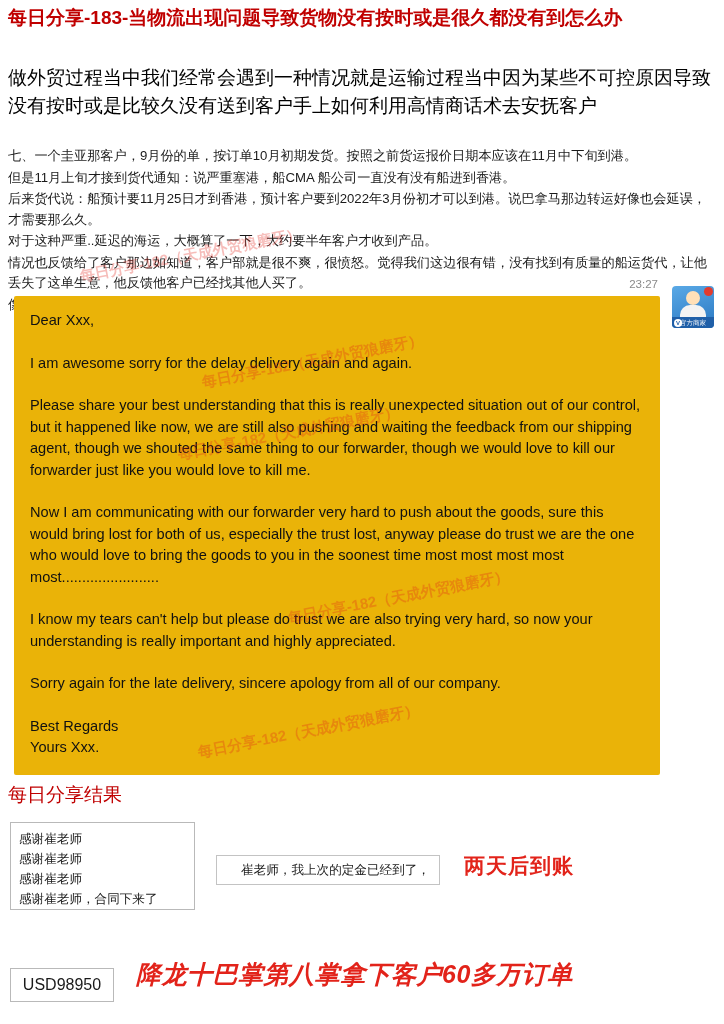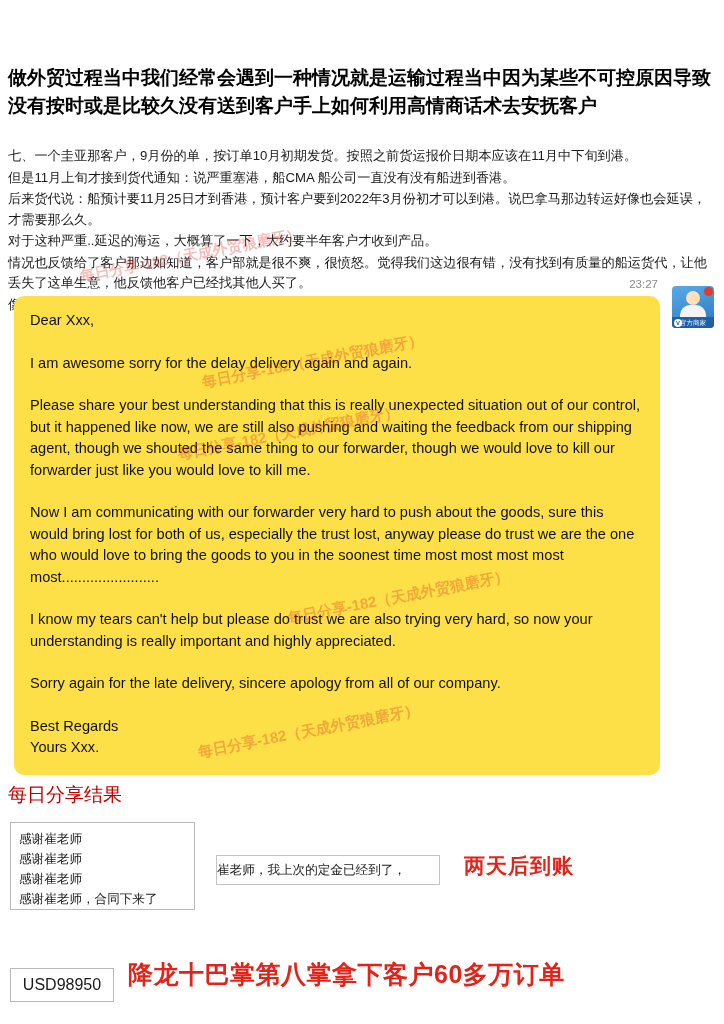"每日分享-183-当物流出现问题导致货物没有按时或是很久都没有到怎么办" div.title { html: none -> <div>每日分享-183-当物流出现问题导致货物没有按时或是很久都没有到怎么办</div> }
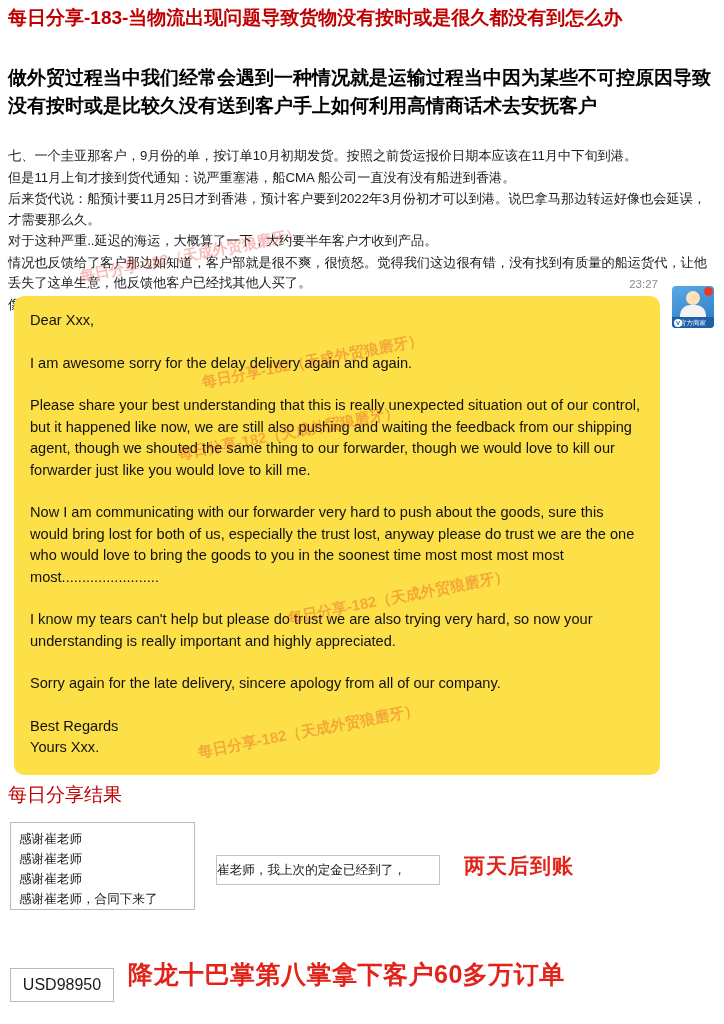"做外贸过程当中我们经常会遇到一种情况就是运输过程当中因为某些不可控原因导致没有按" .subtitle { font-weight: bold -> normal }
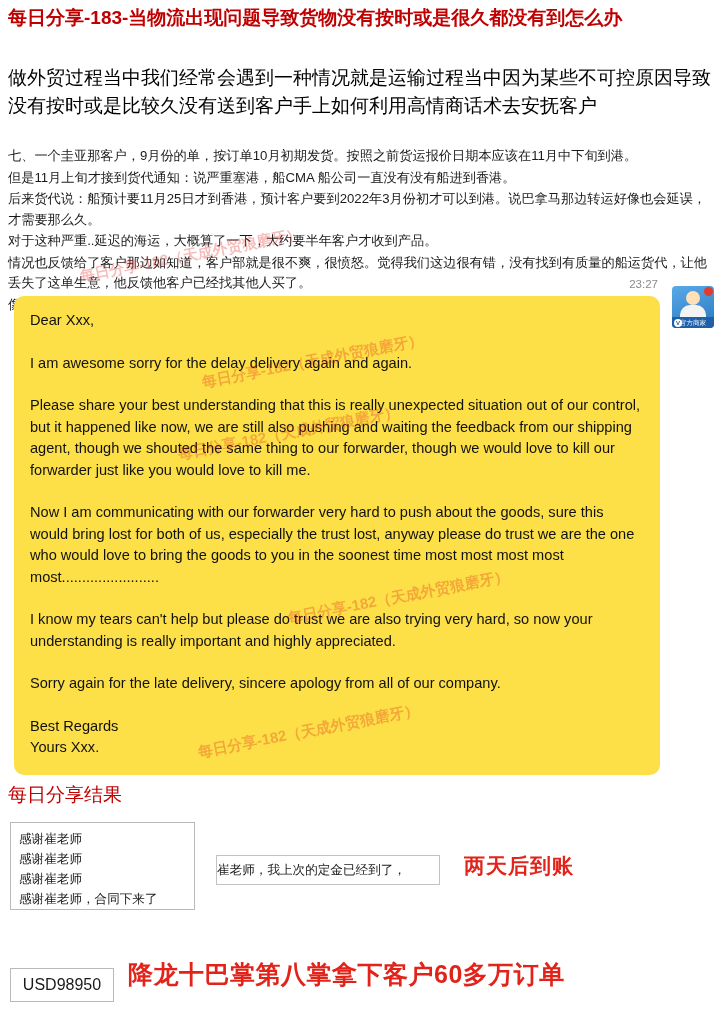"Dear Xxx," .bubble { background: #fde047 -> #eab308; border-radius: 10px -> 2px }
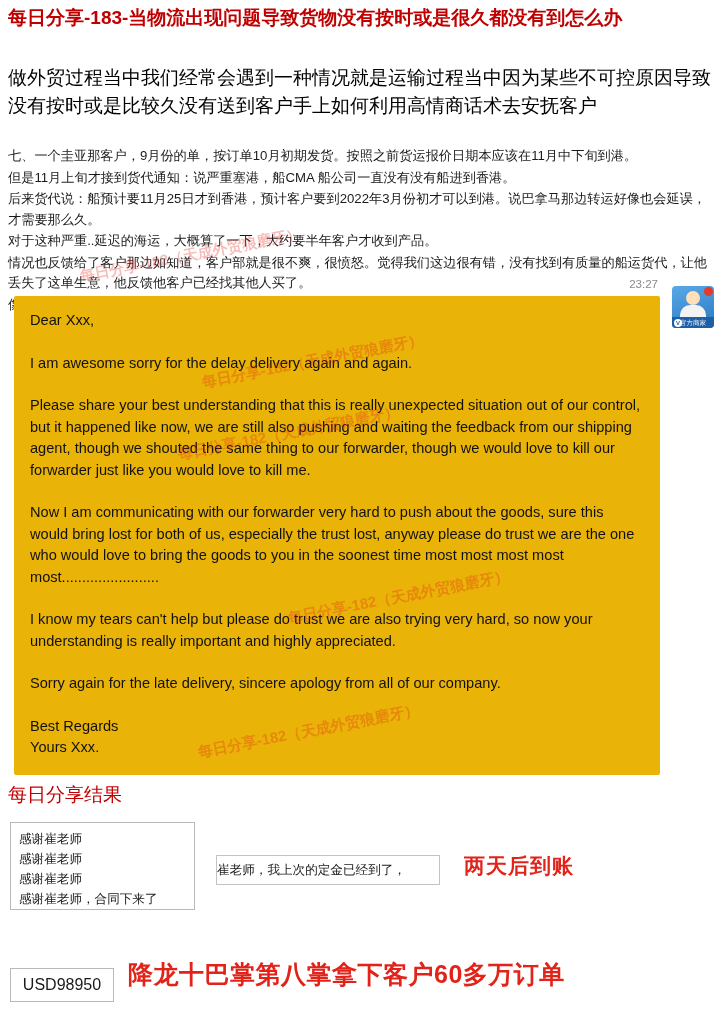"崔老师，我上次的定金已经到了，" .msg-box { padding-left: 0 -> 24px }
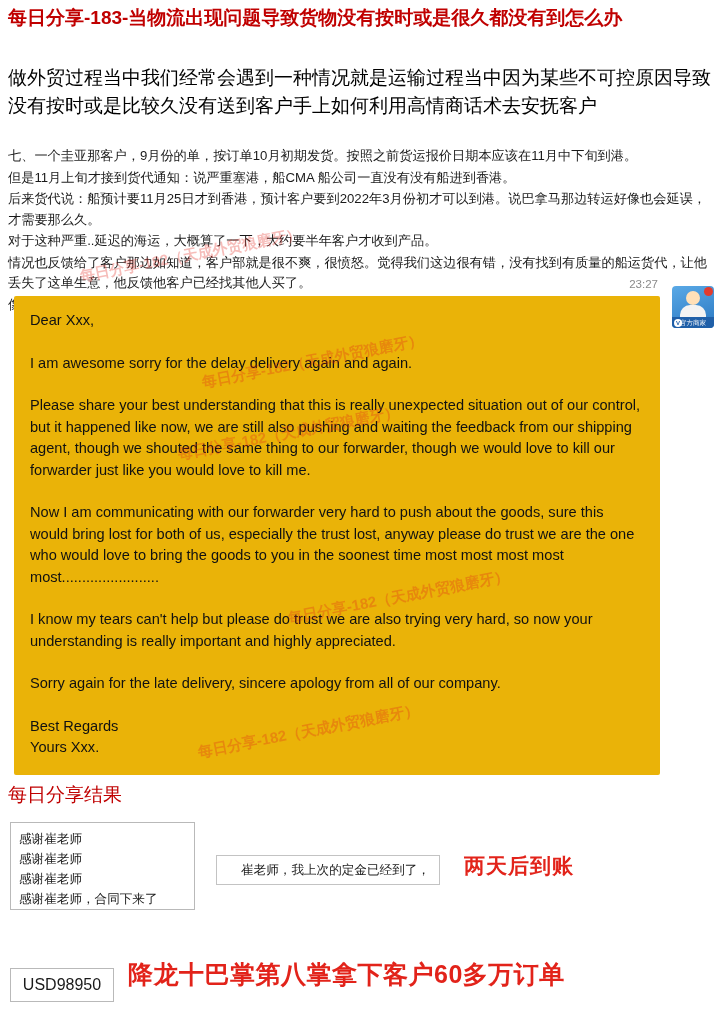"降龙十巴掌第八掌拿下客户60多万订单" .bottom-banner { font-style: none -> italic; left: 128px -> 136px }
